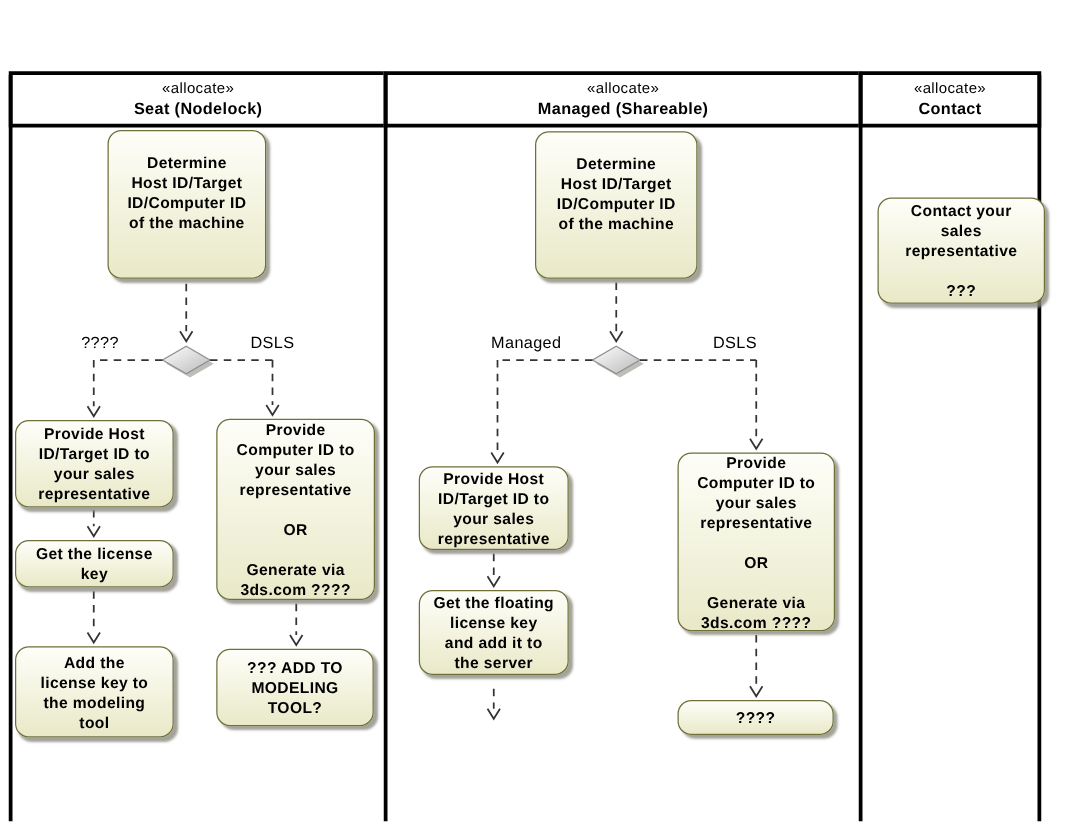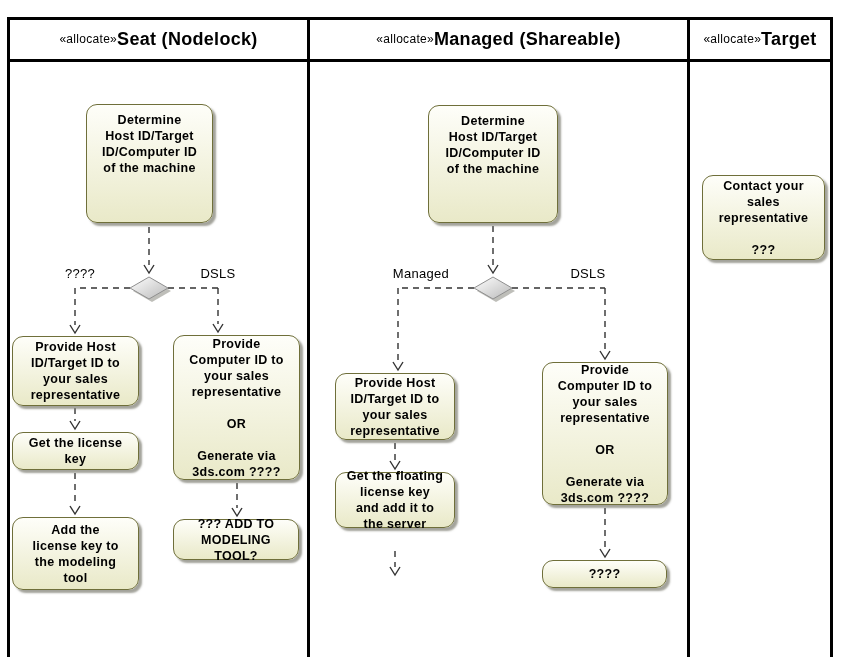"«allocate»" .lane-header { flex-direction: row -> column; margin-top: none -> 40px }
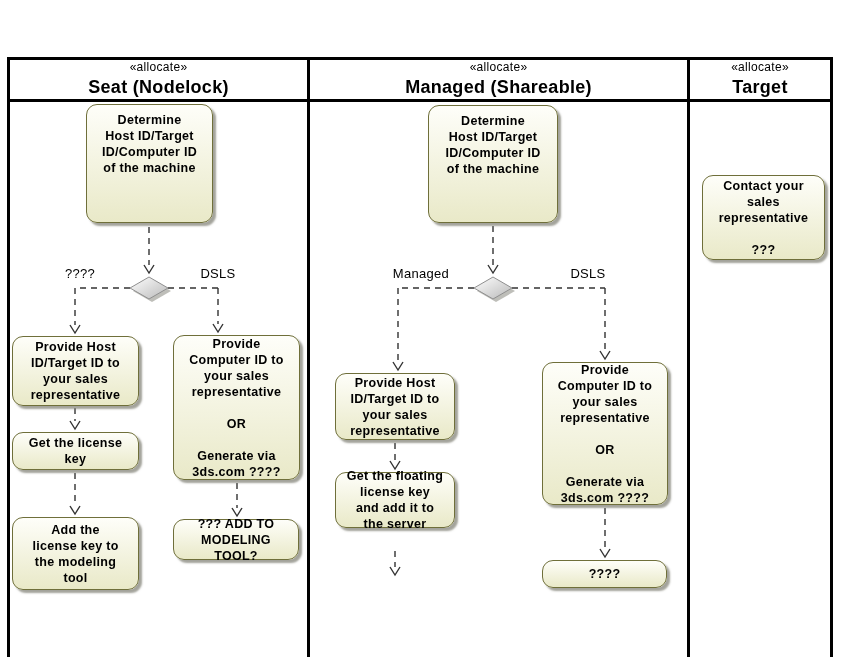"Seat (Nodelock)" .lane-title { font-size: 18px -> 13px }
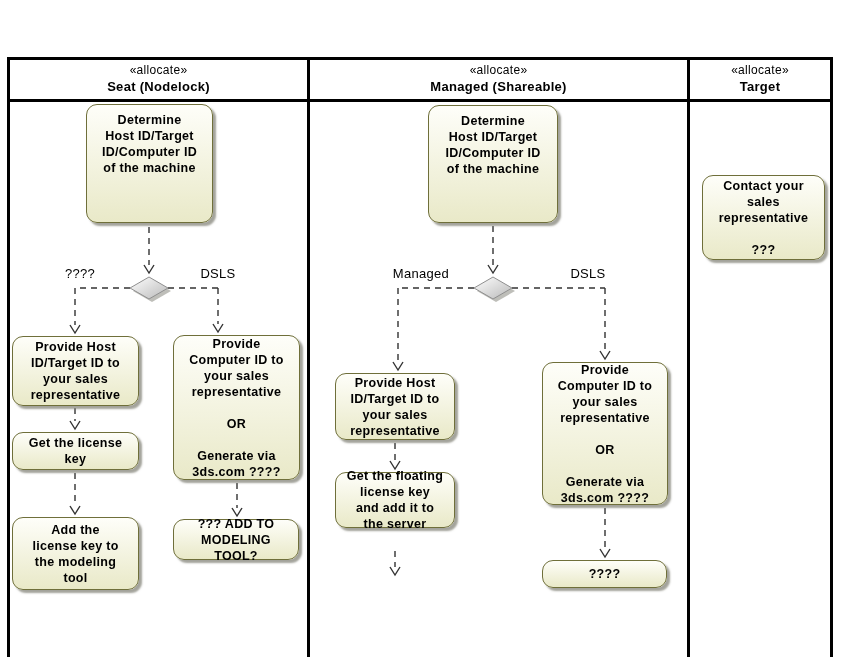"Target" span.lane-title { text: Target -> Contact }
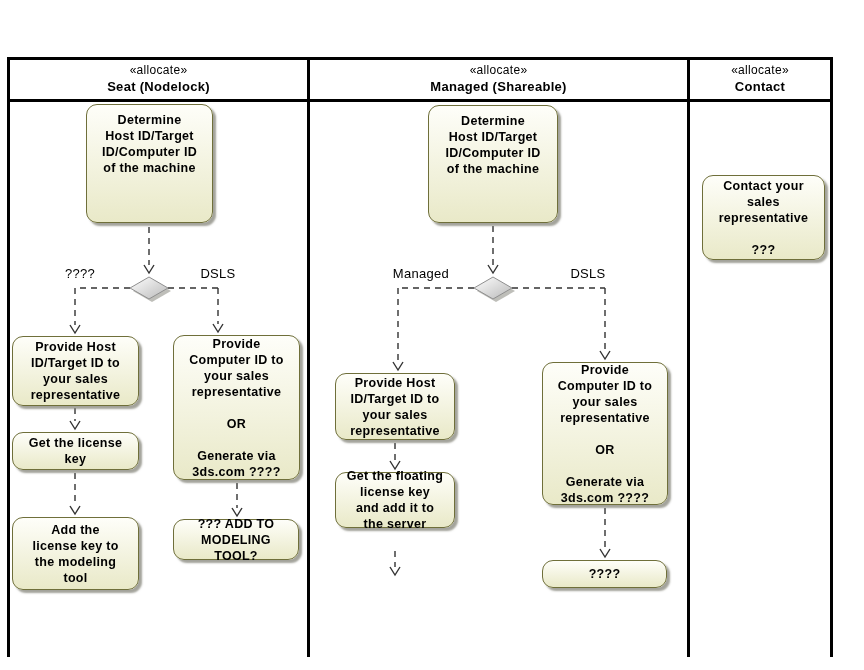"Determine" .node.top { padding-top: 7px -> 17px }
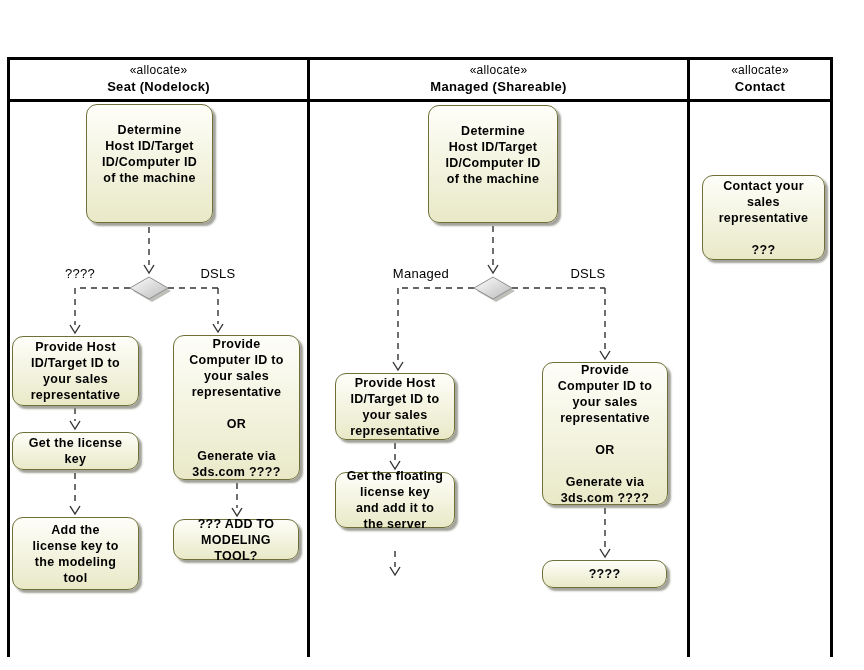"Contact your" div.node { top: 175px -> 158px; width: 123px -> 134px }
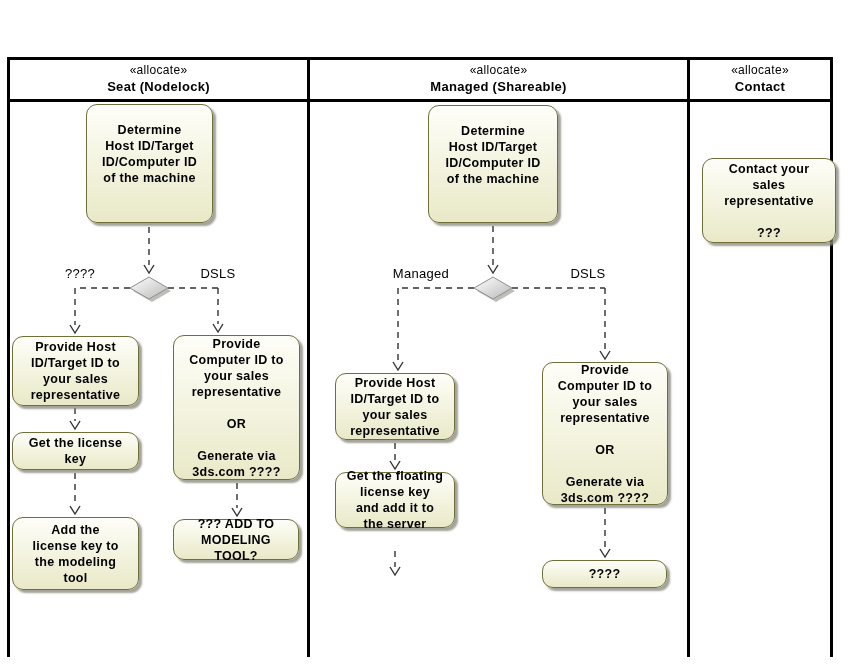"Get the floating" div.node { height: 56px -> 68px }
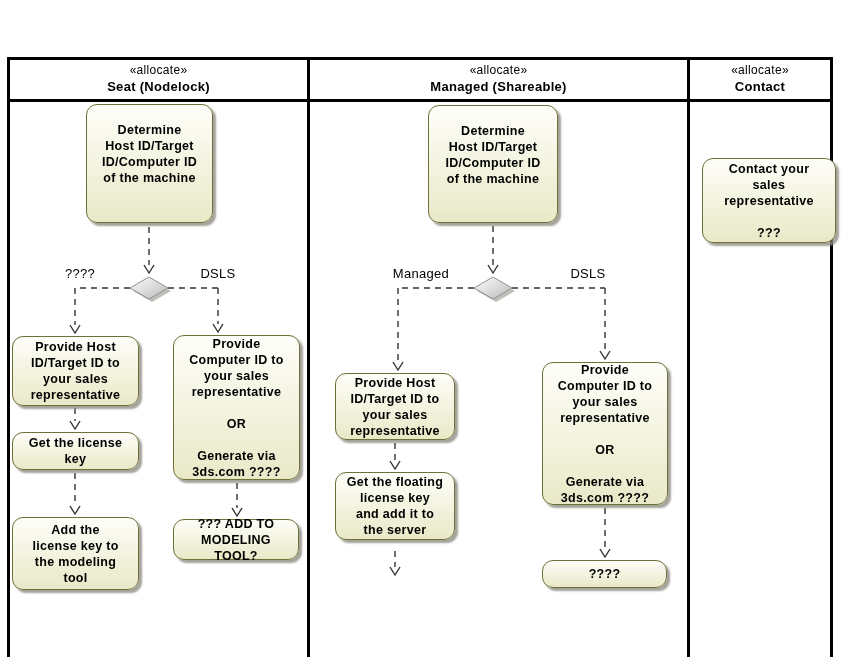"??? ADD TO" div.node { height: 41px -> 62px }
